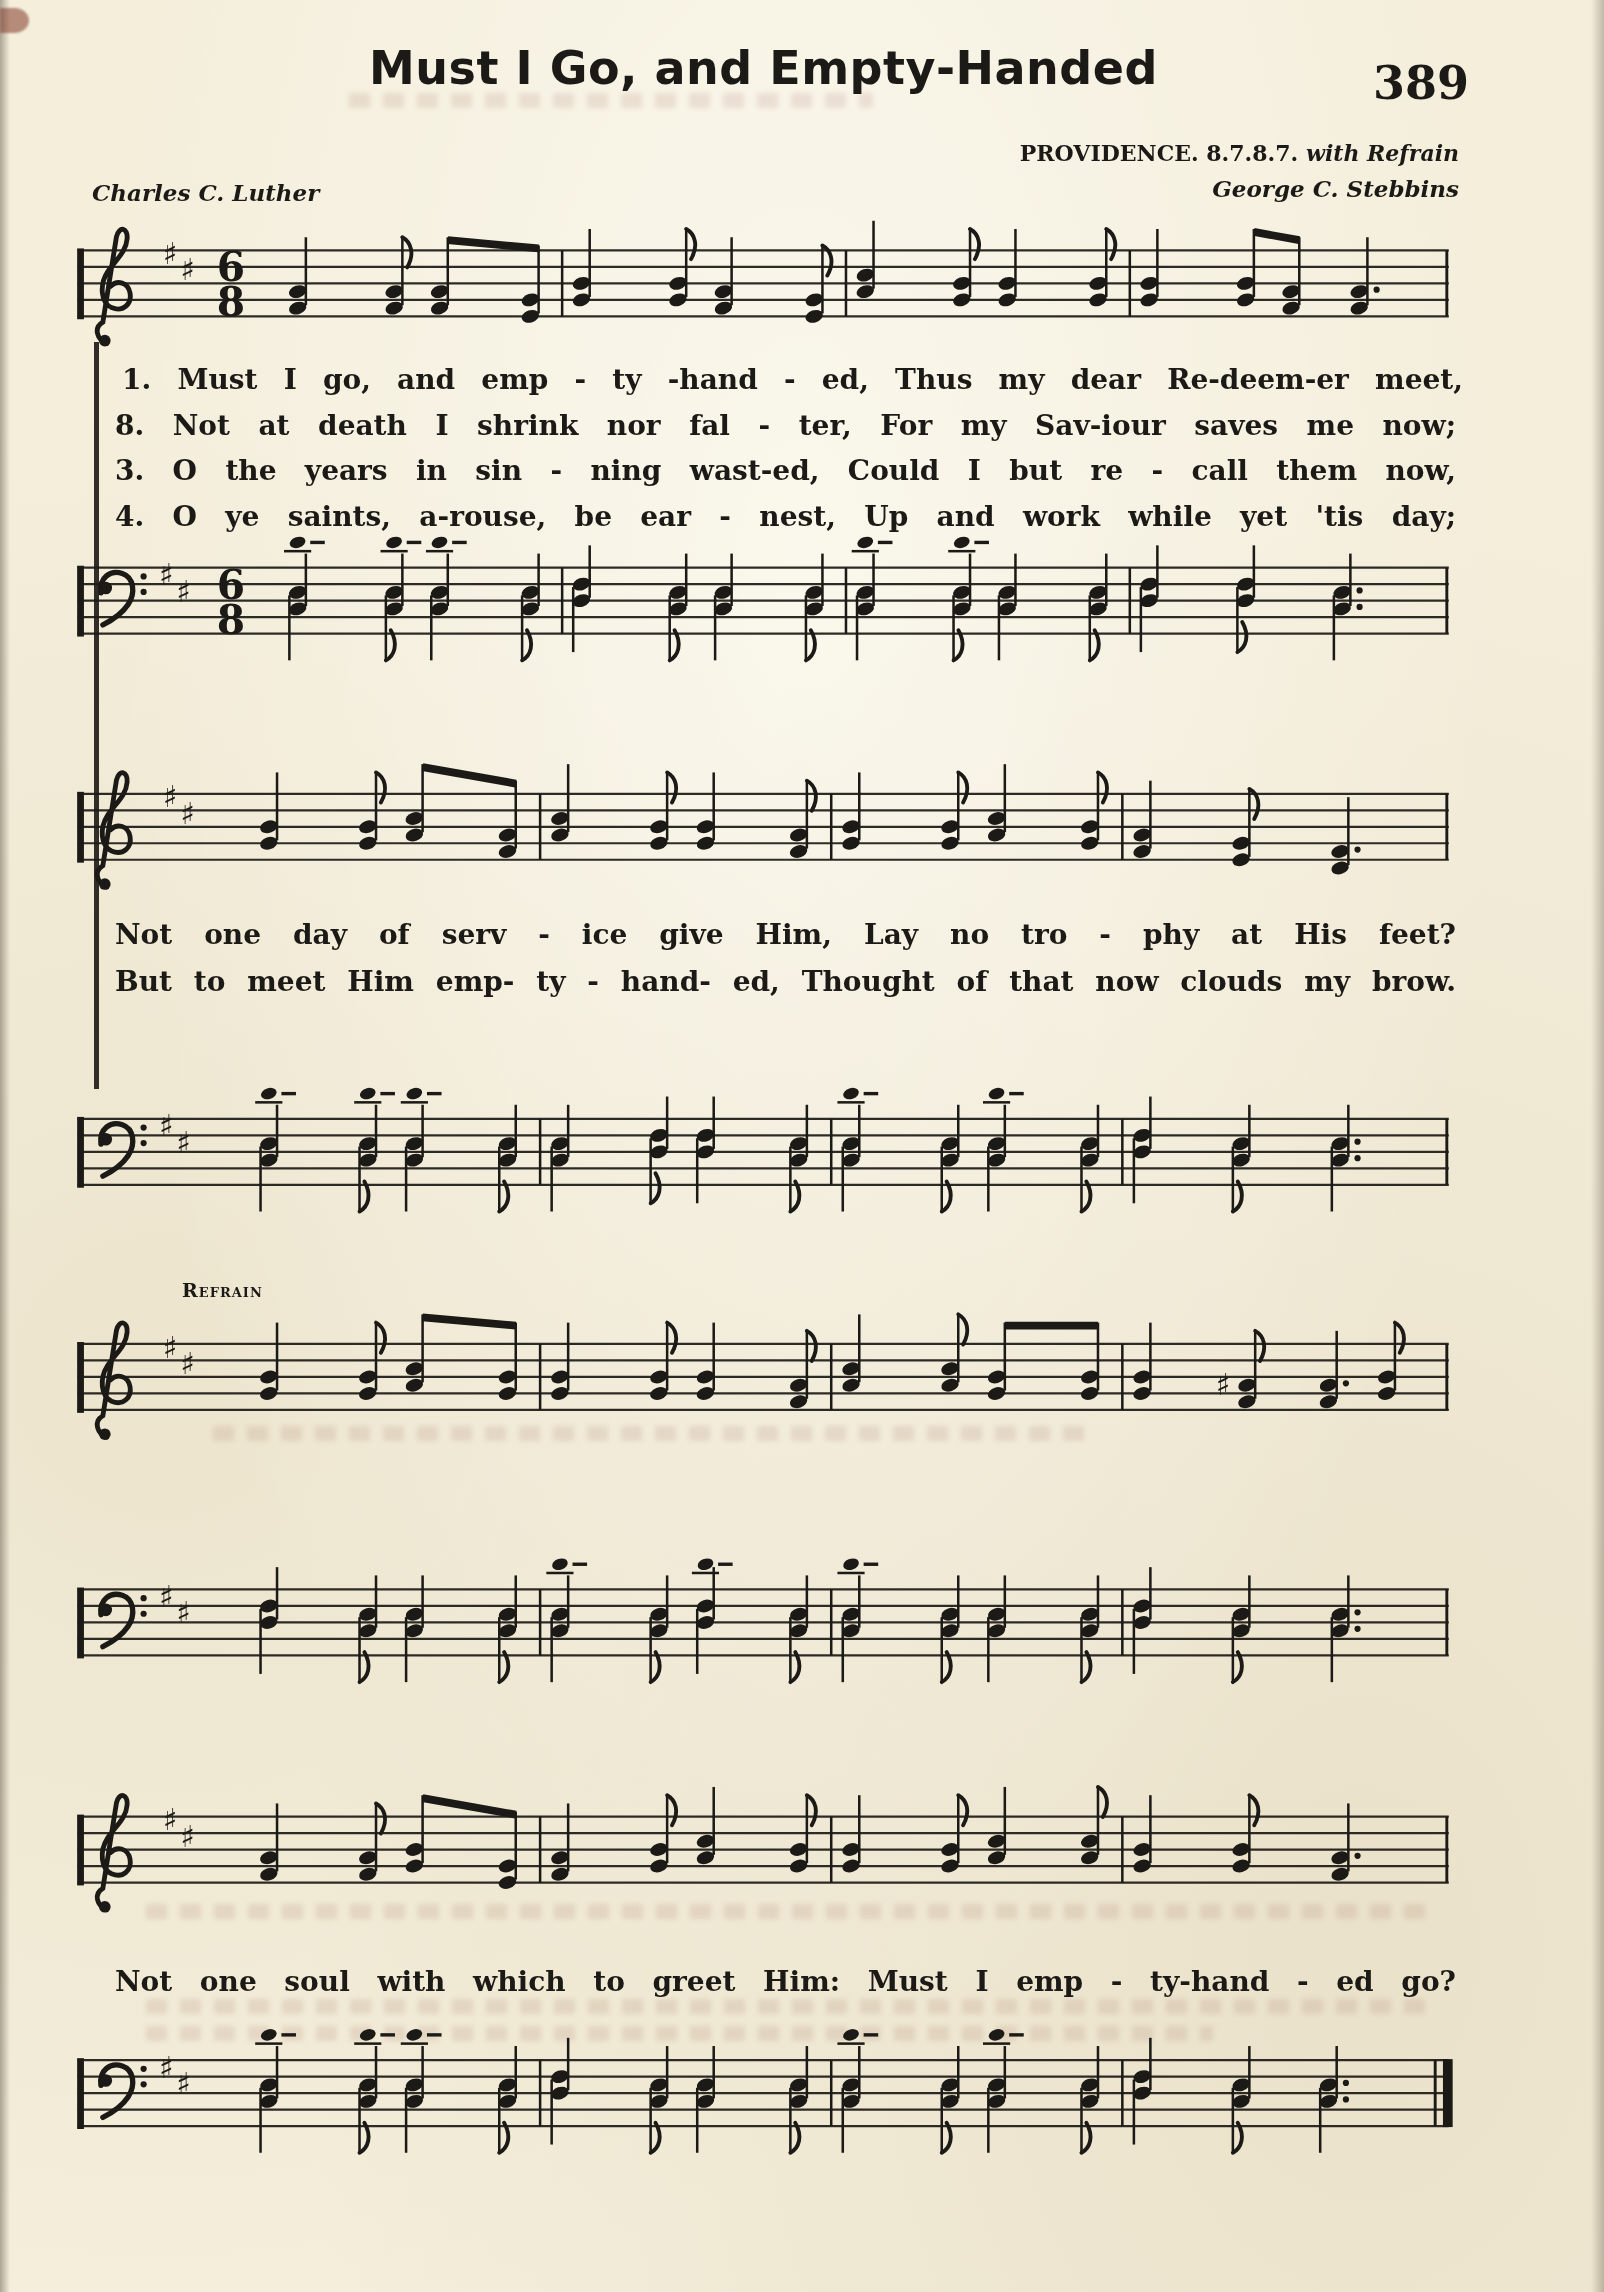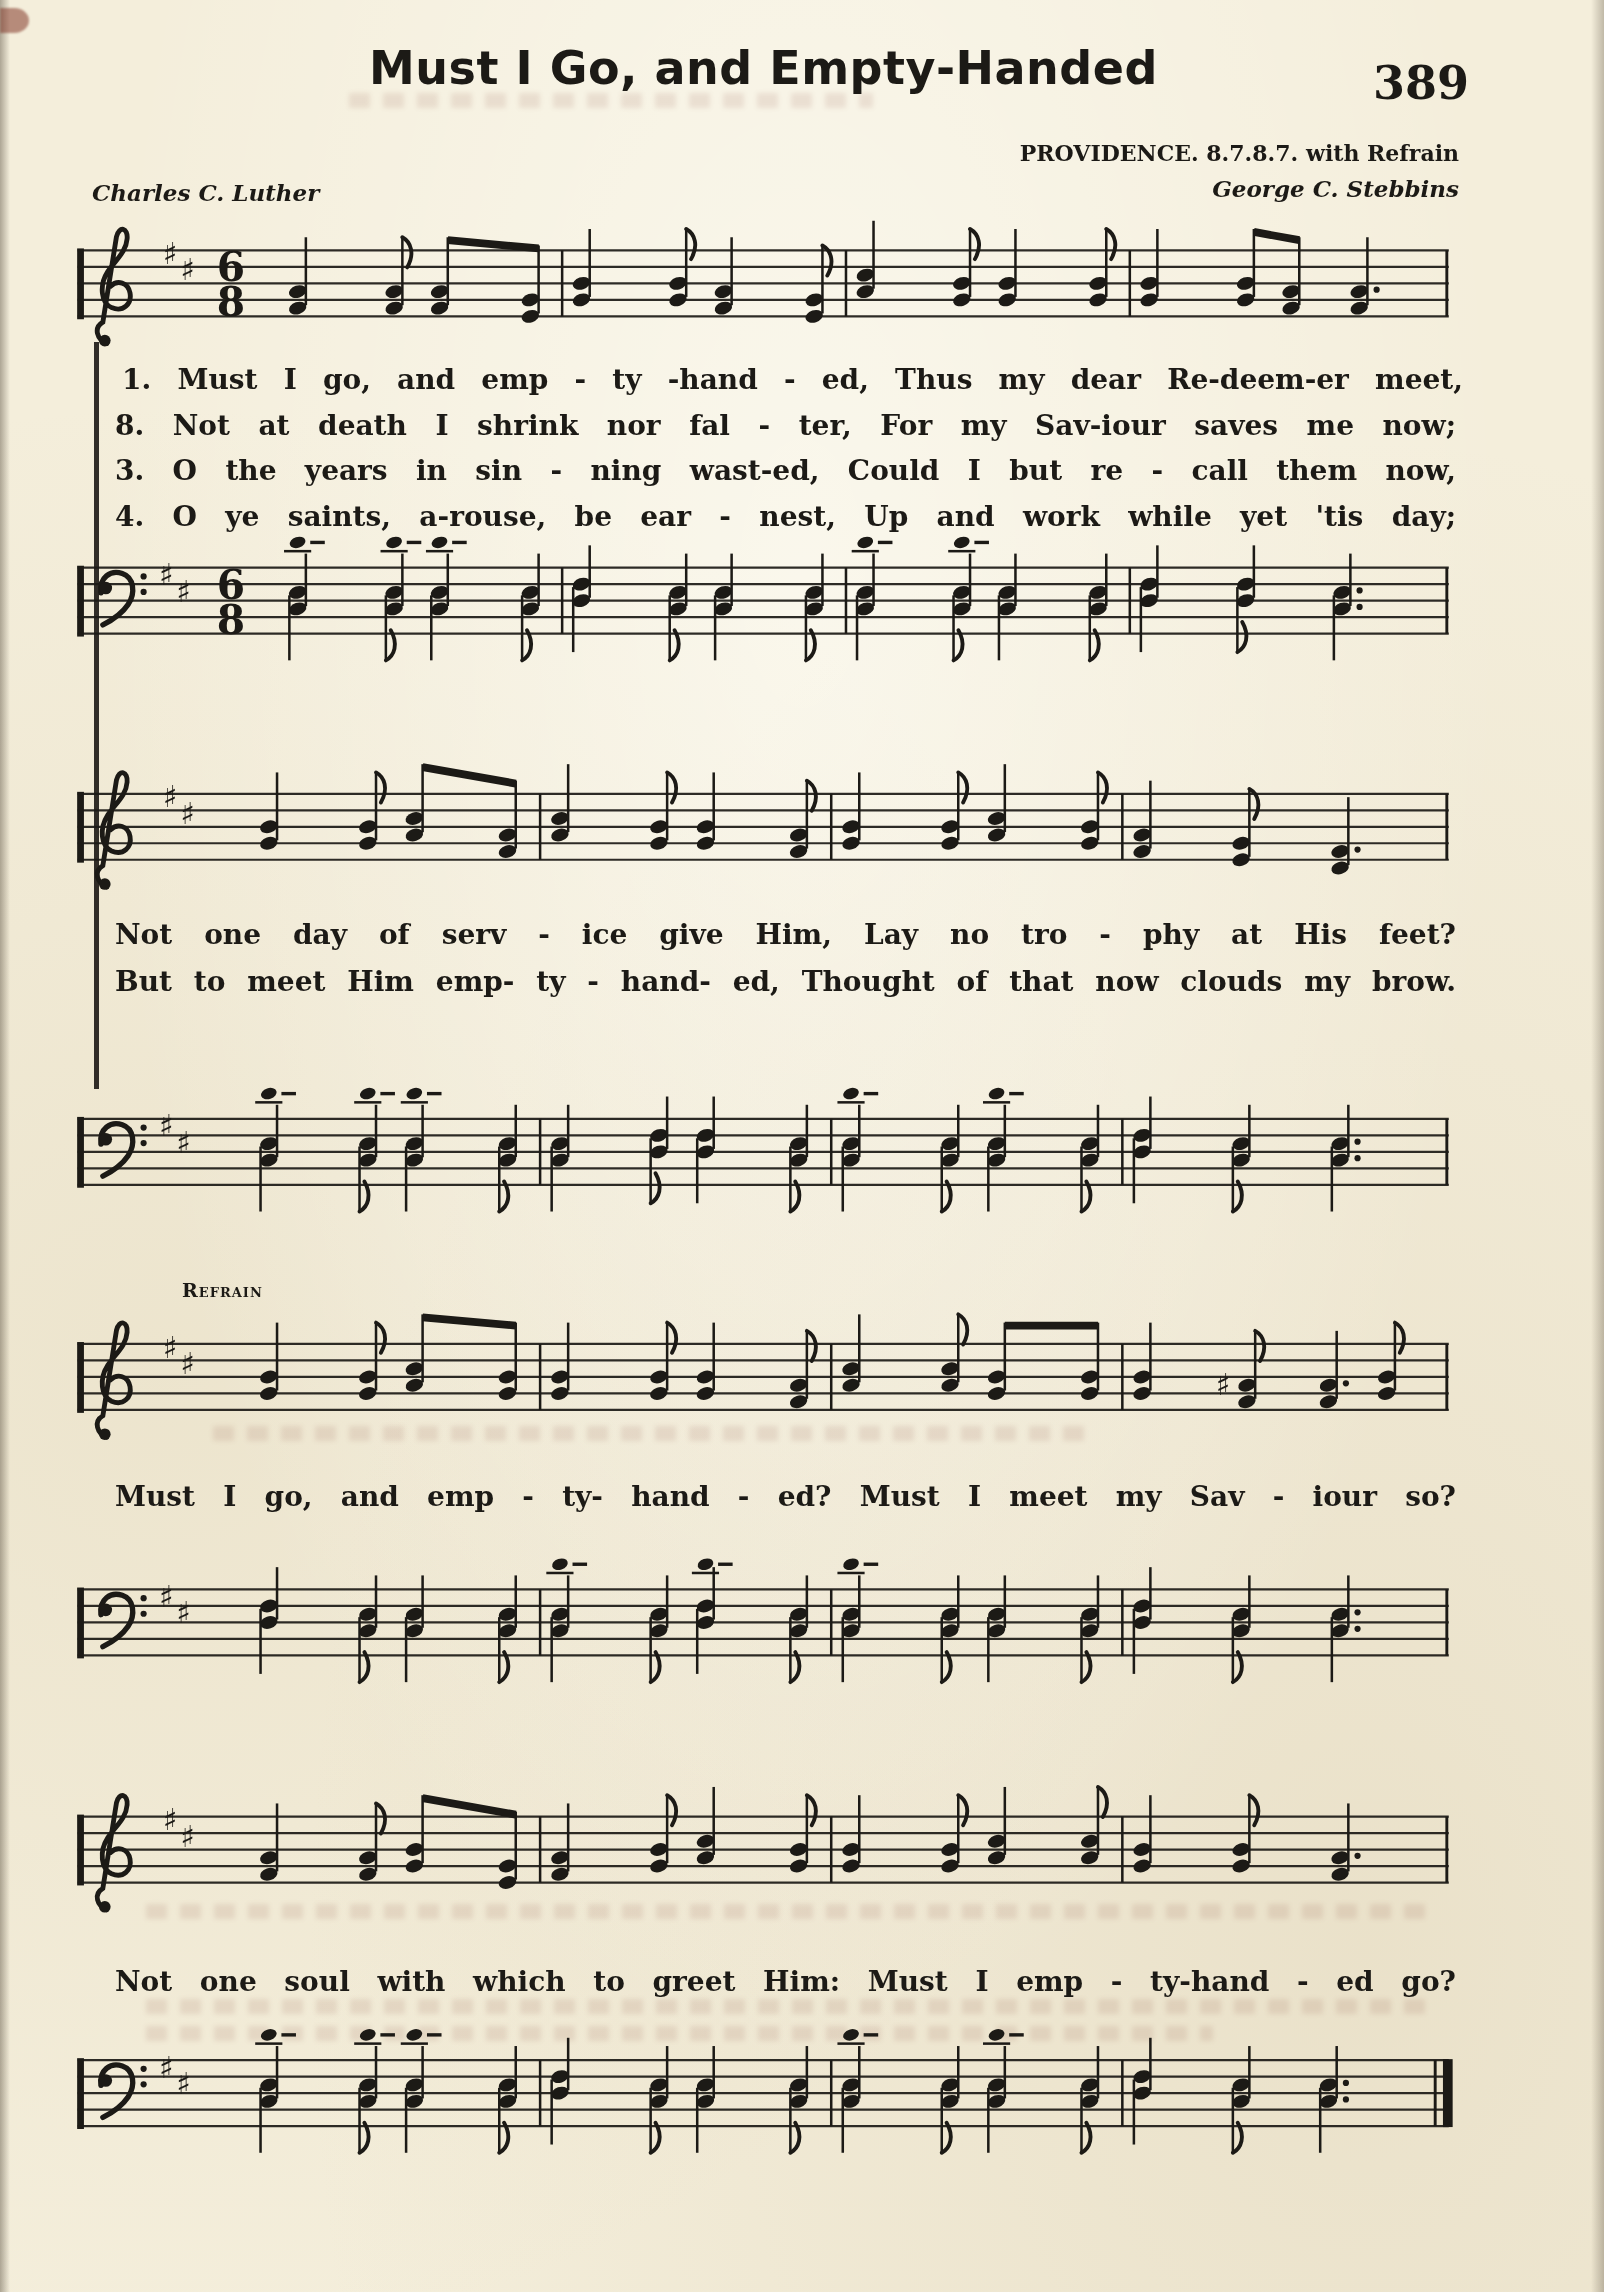"with Refrain" .tune-line .tag { font-style: none -> italic }
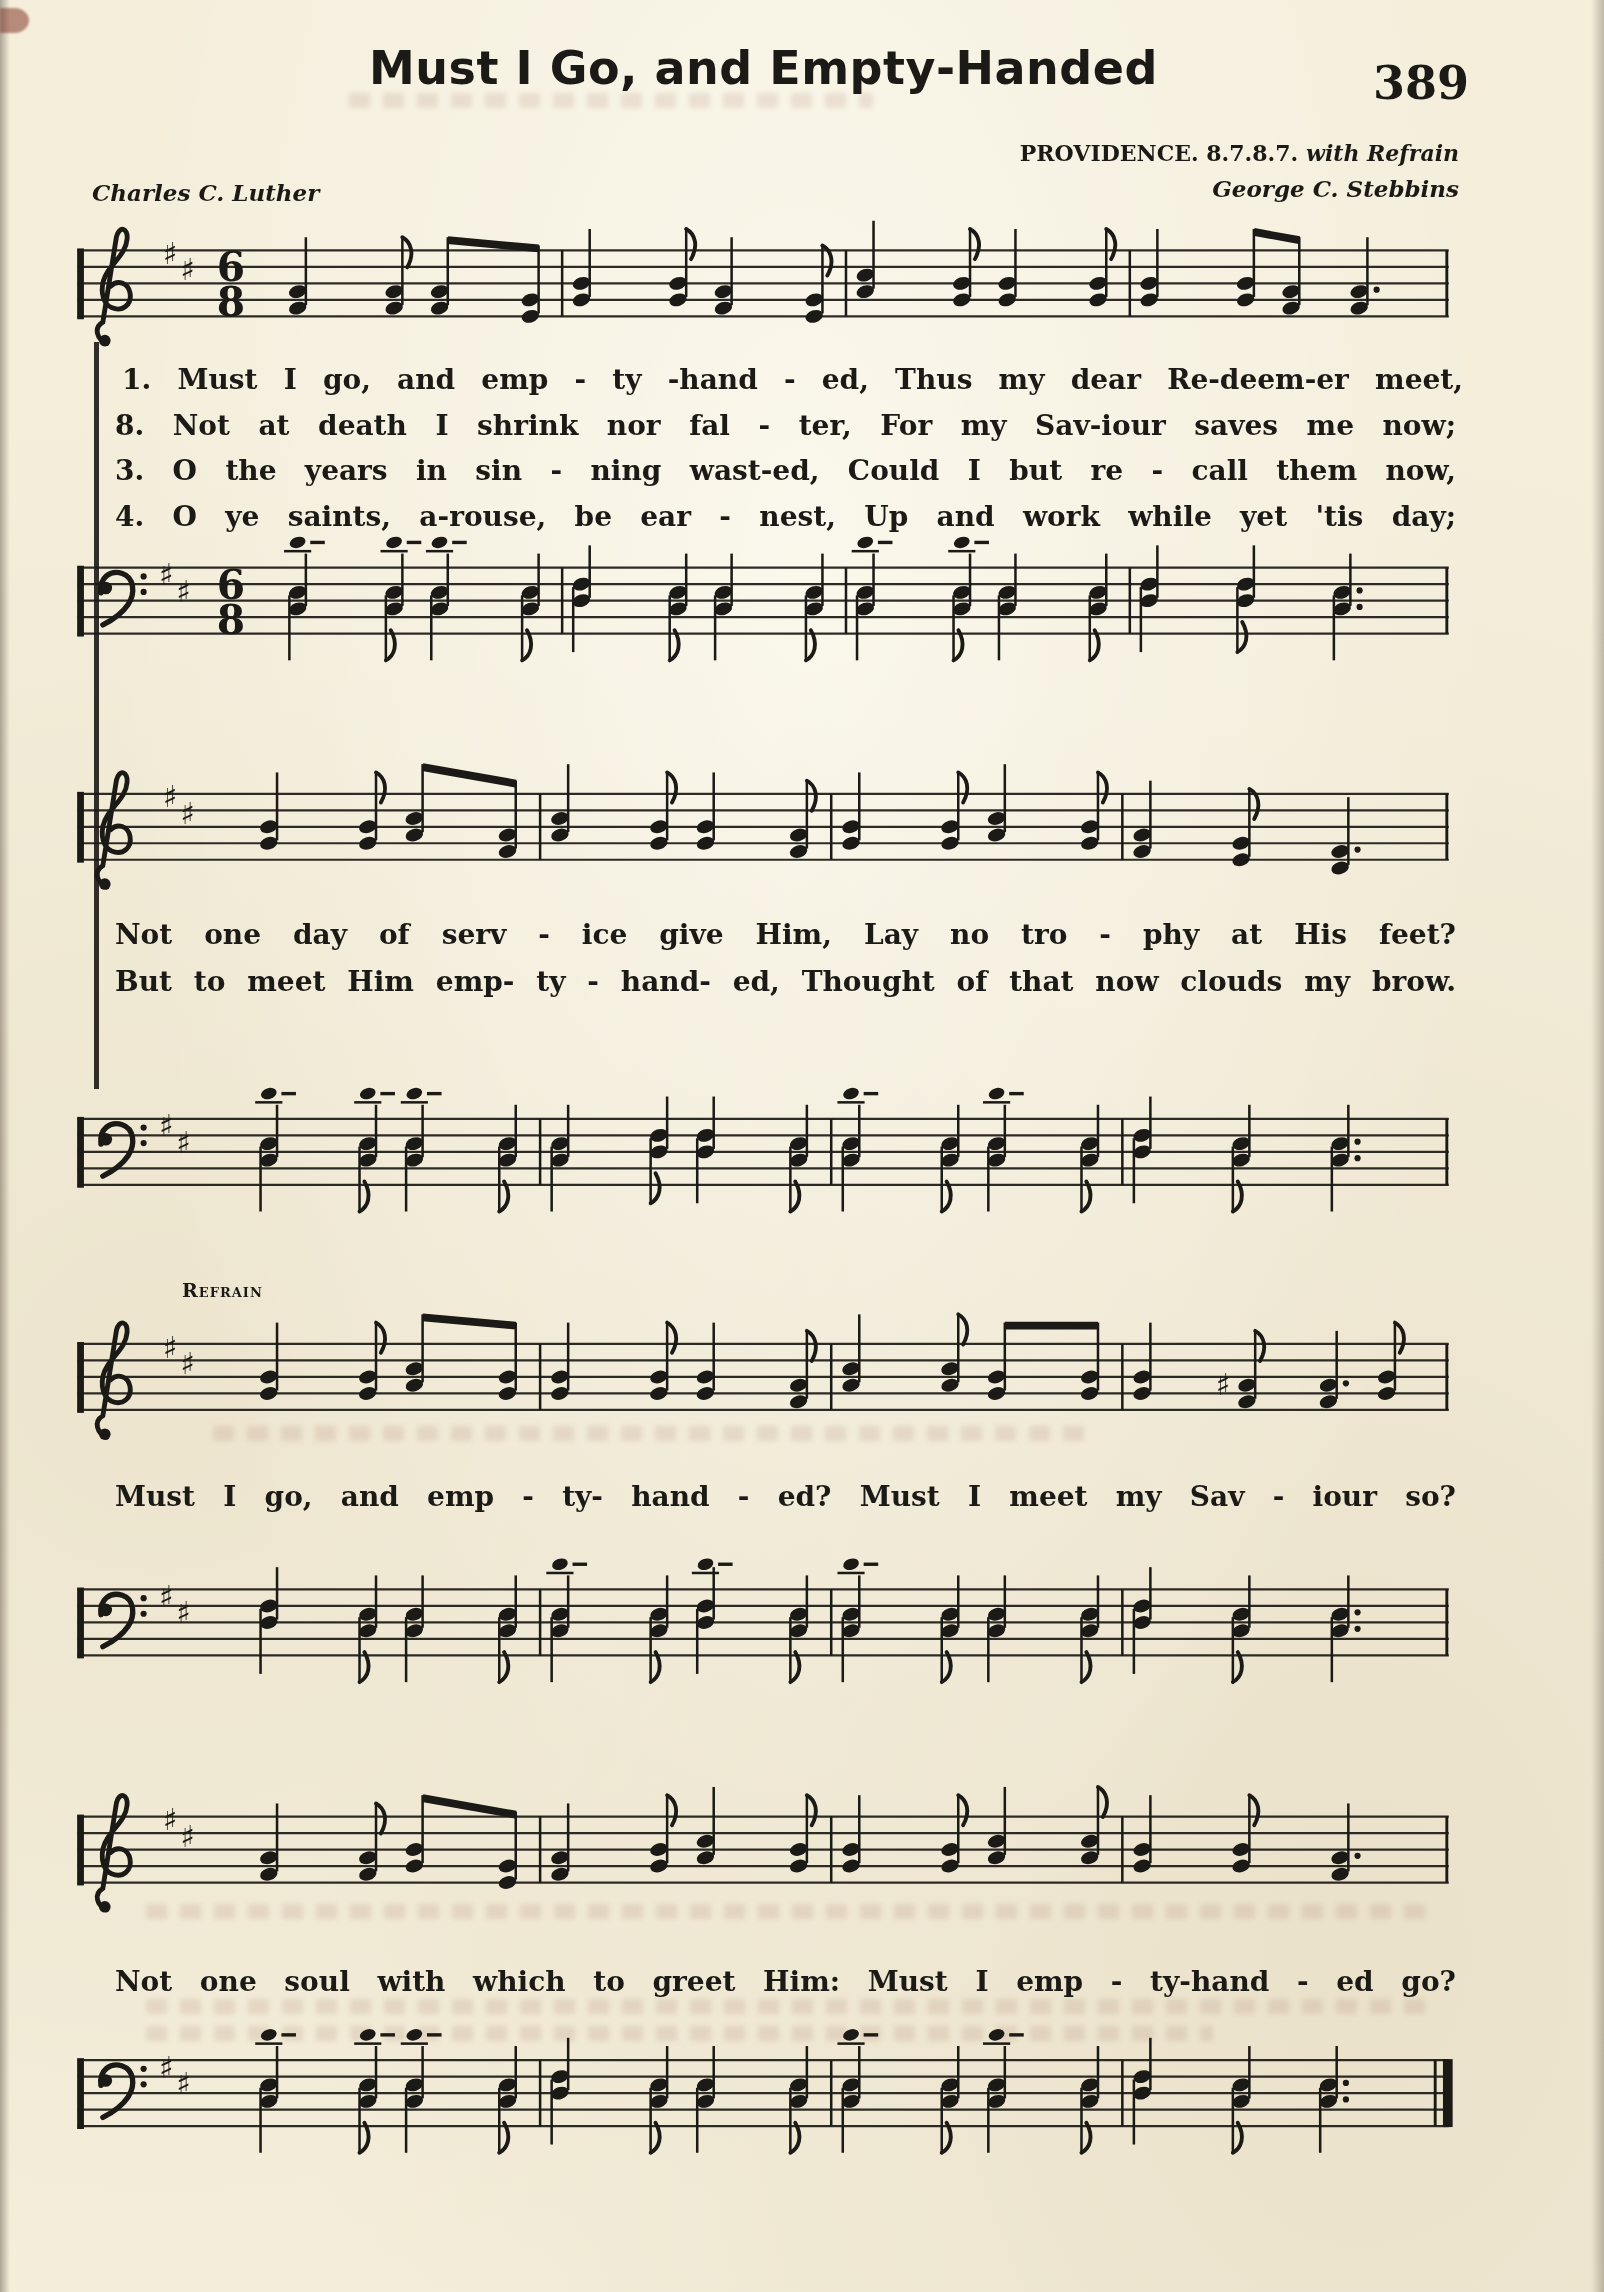"Must I go, and emp" div.lyric { html: <div>Must I go, and emp - ty- hand - ed? Must I meet my Sav - iour so?</div> -> none }
